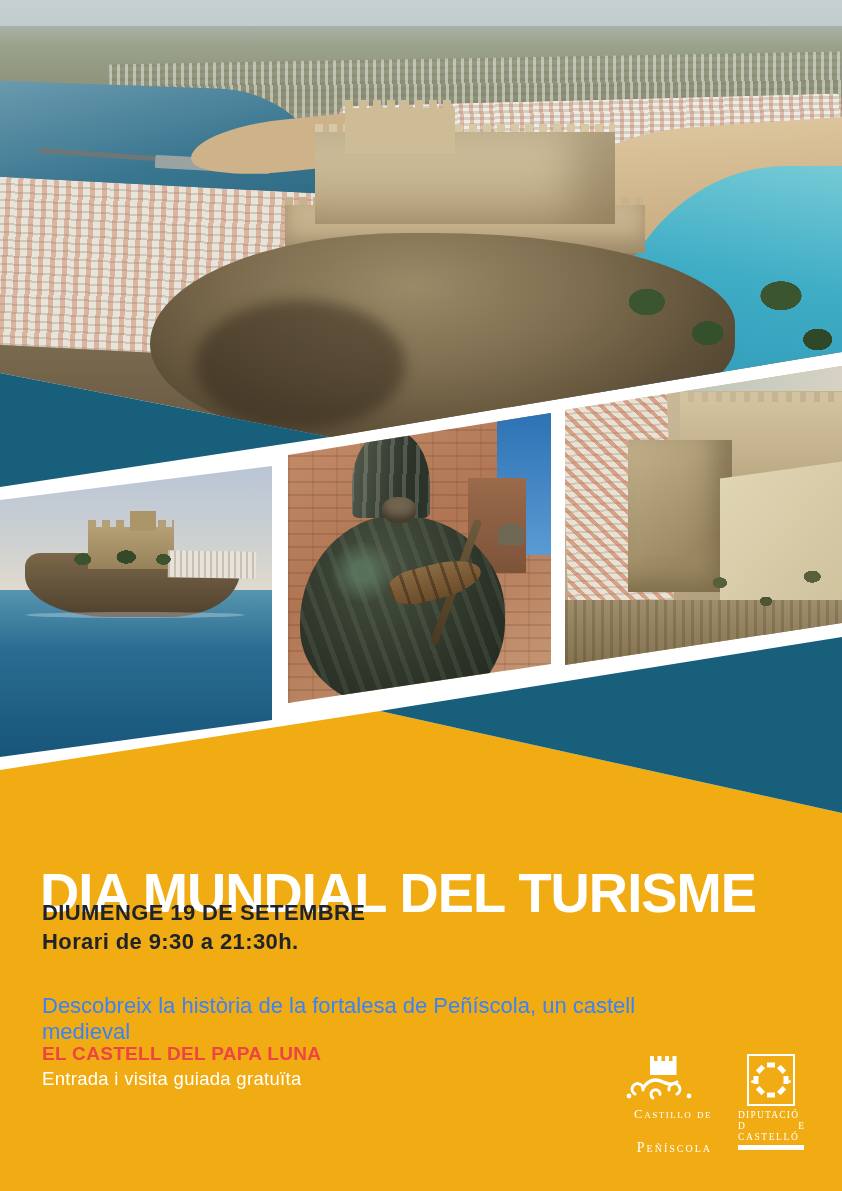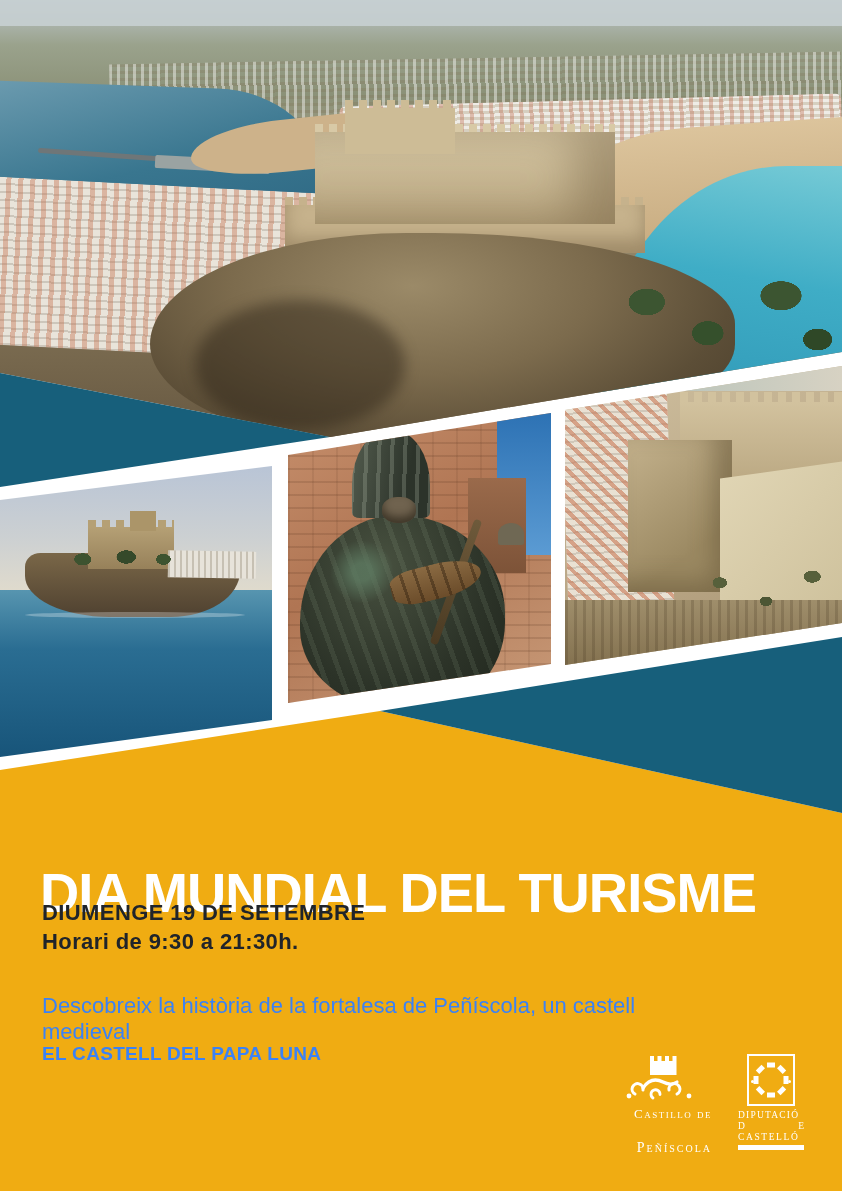"EL CASTELL DEL PAPA LUNA" .venue-line { color: #3b82f6 -> #ef4444 }
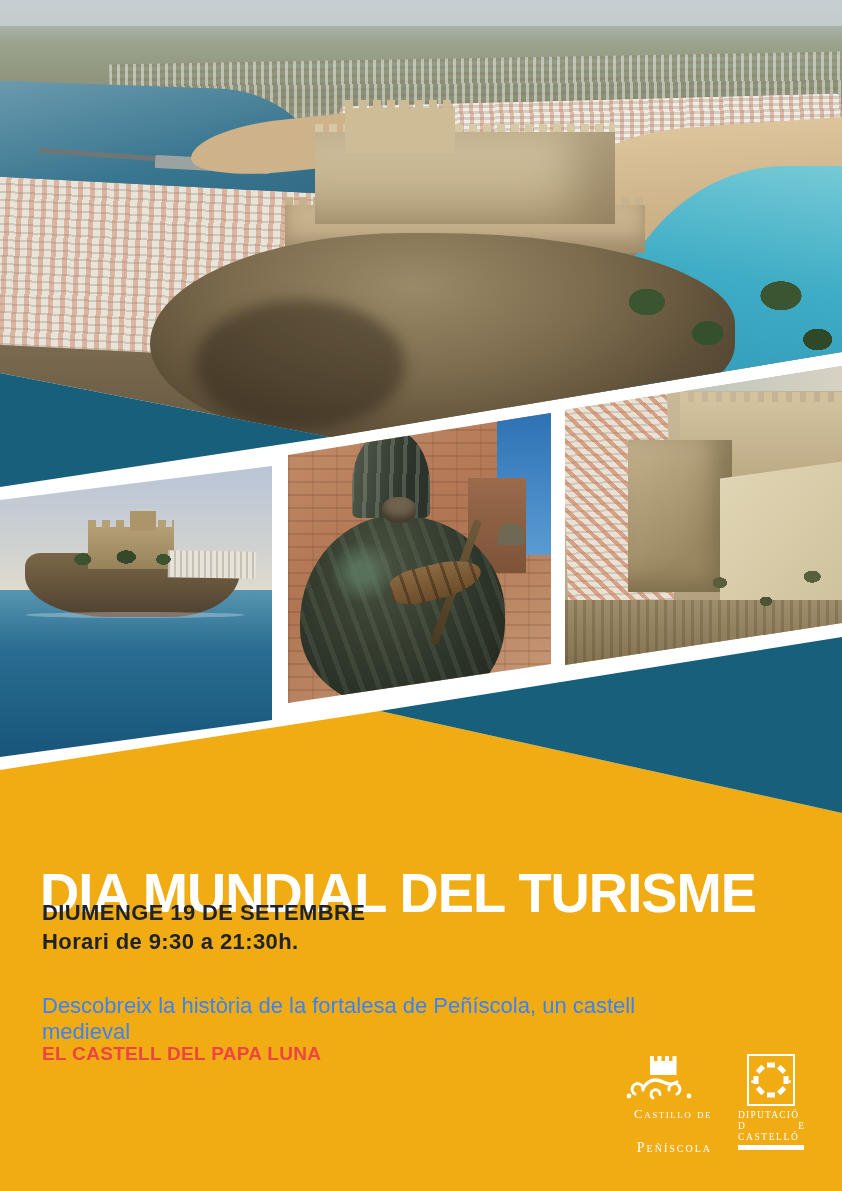"Entrada i visita guiada gratuïta" div.entry-line { html: none -> <div>Entrada i visita guiada gratuïta</div> }
